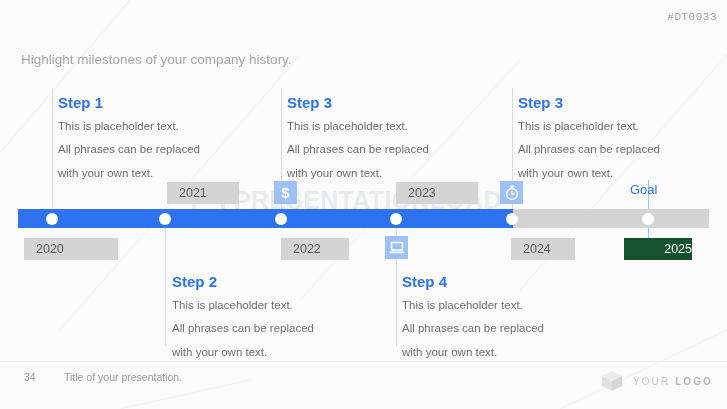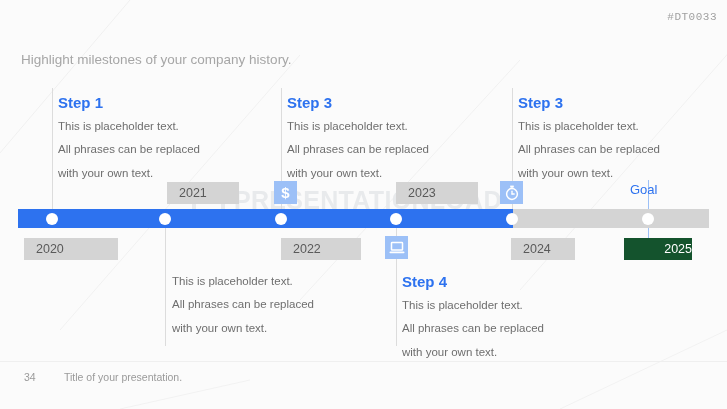"2022" div.chip { width: 80px -> 68px }
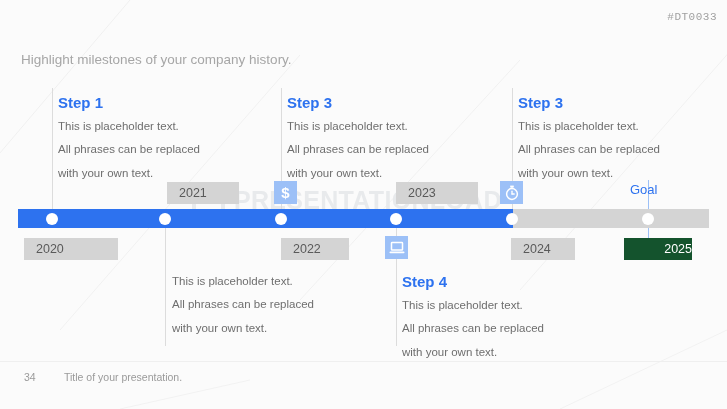"Step 2" p.step-title { html: none -> <p>Step 2</p> }
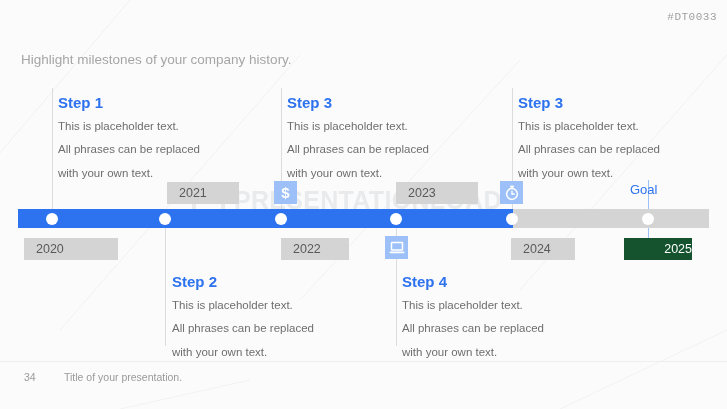"YOUR LOGO" div.logo { html: none -> <div> <svg> <polygon></polygon> <polygon></polygon> <polygon></polygon> </svg> <span><span>YOUR</span> <b>LOGO</b></span> </div> }
